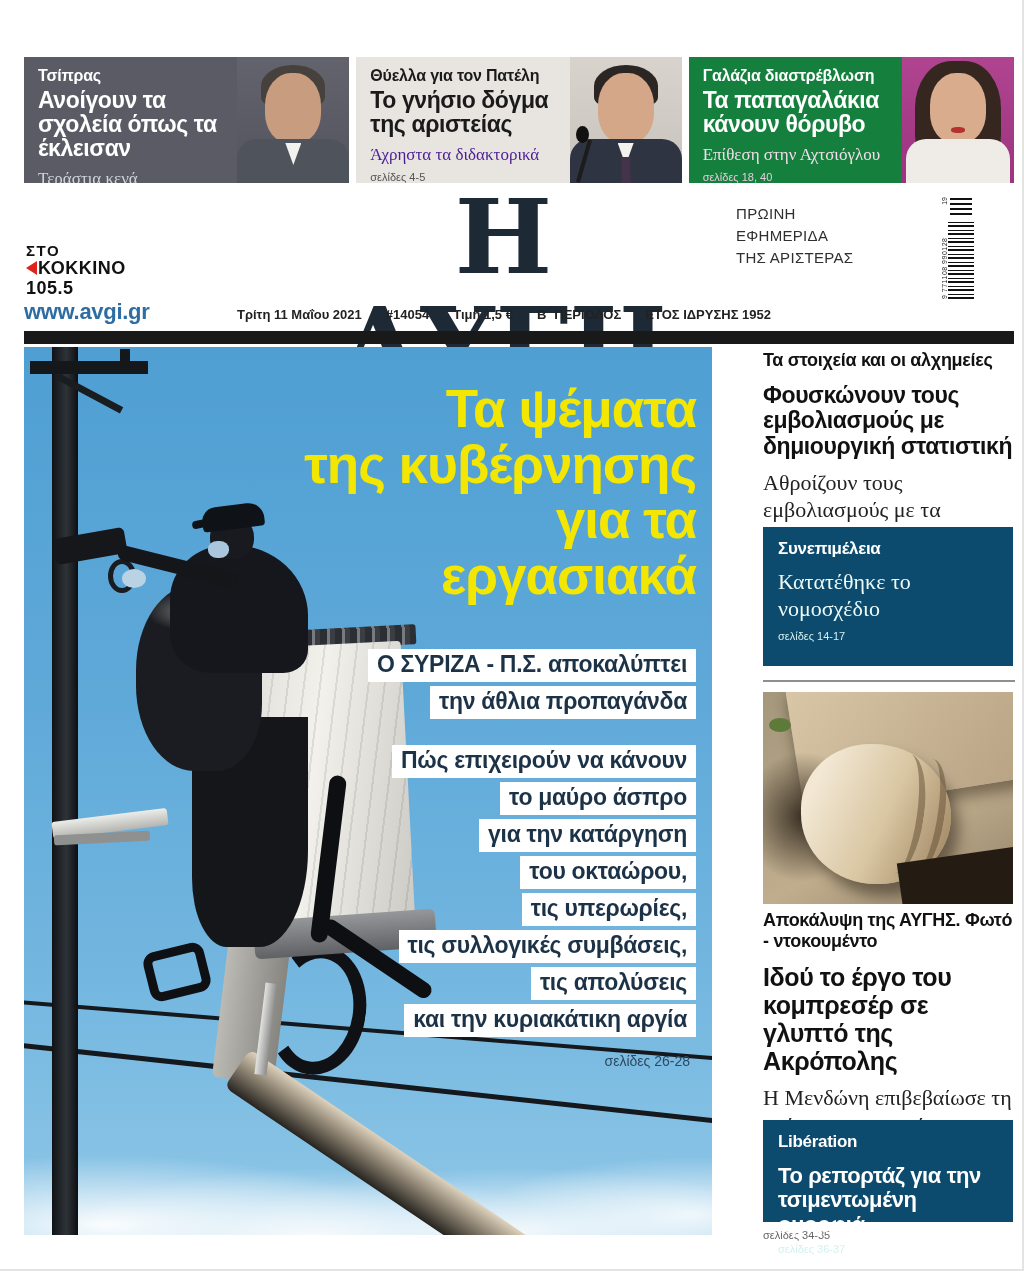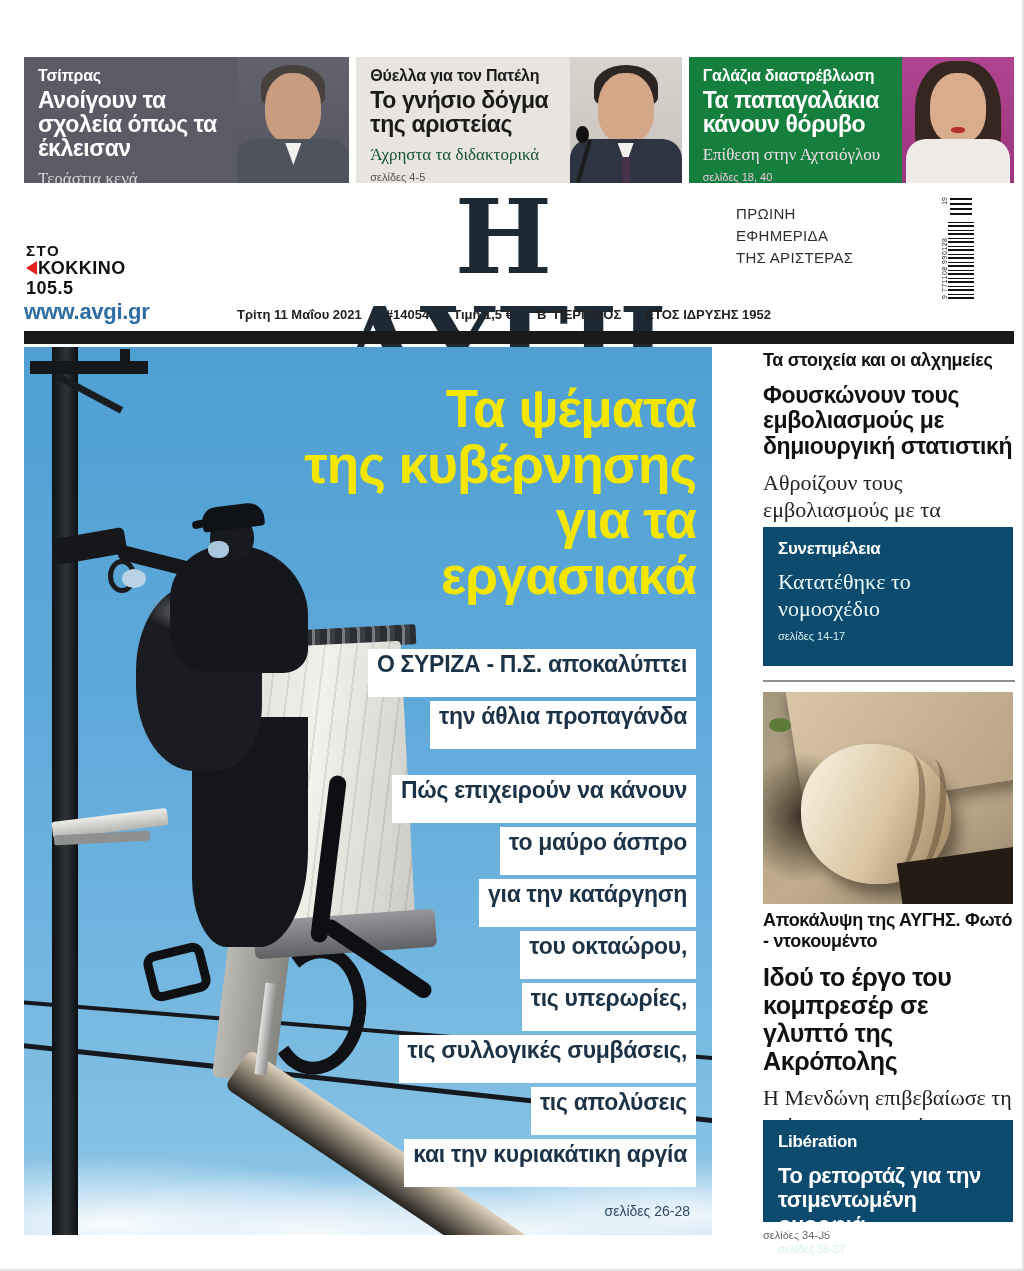"Άχρηστα τα διδακτορικά" .teaser2 .t-sub { color: #14532d -> #4c1d95 }
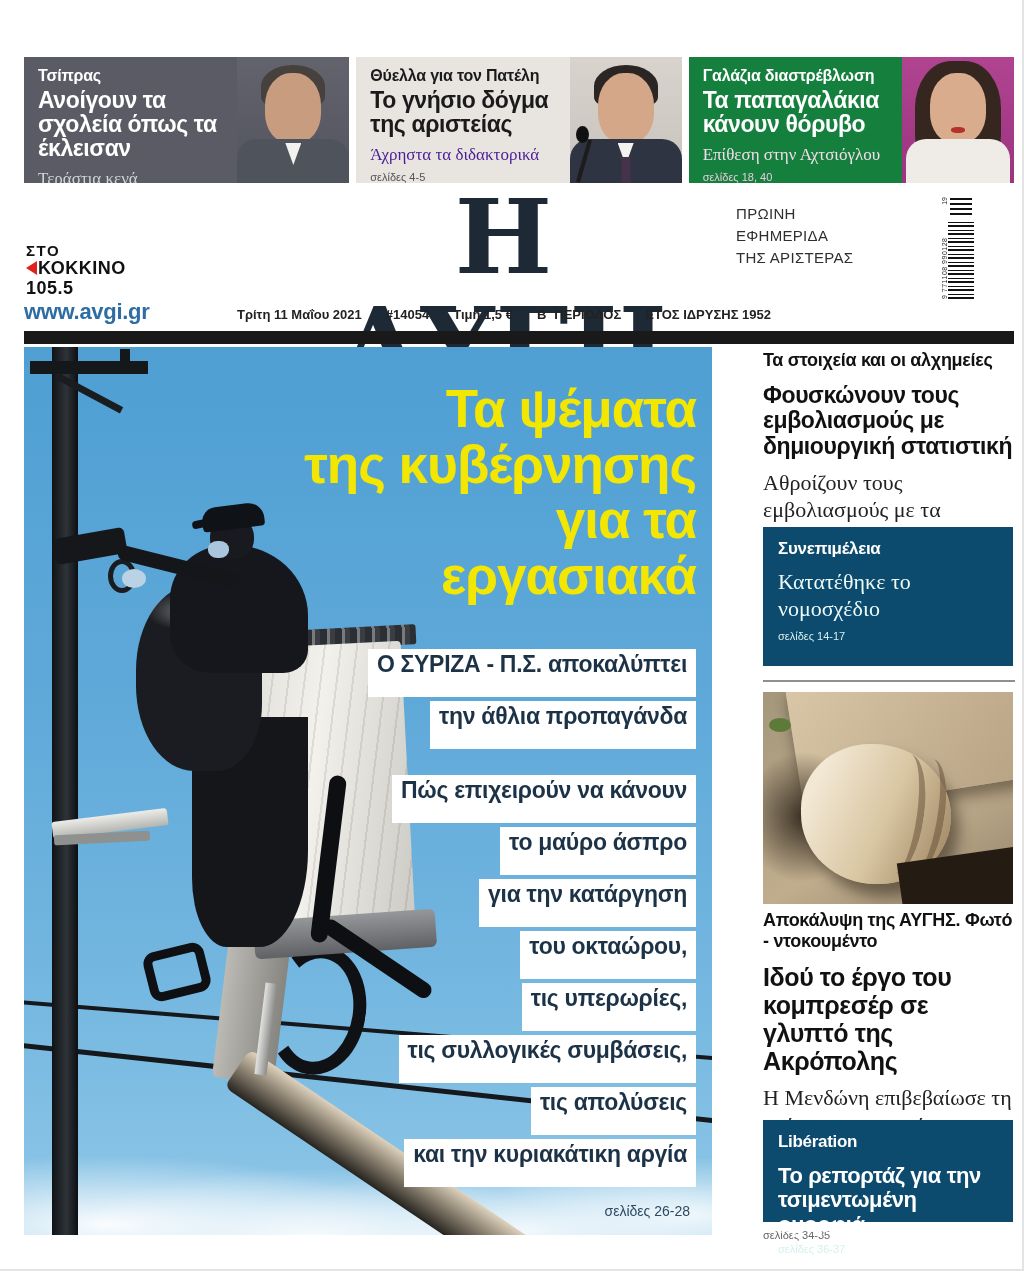"Ο ΣΥΡΙΖΑ - Π.Σ. αποκαλύπτει" .strip { padding: 2px 9px 19px -> 2px 9px 4px }
